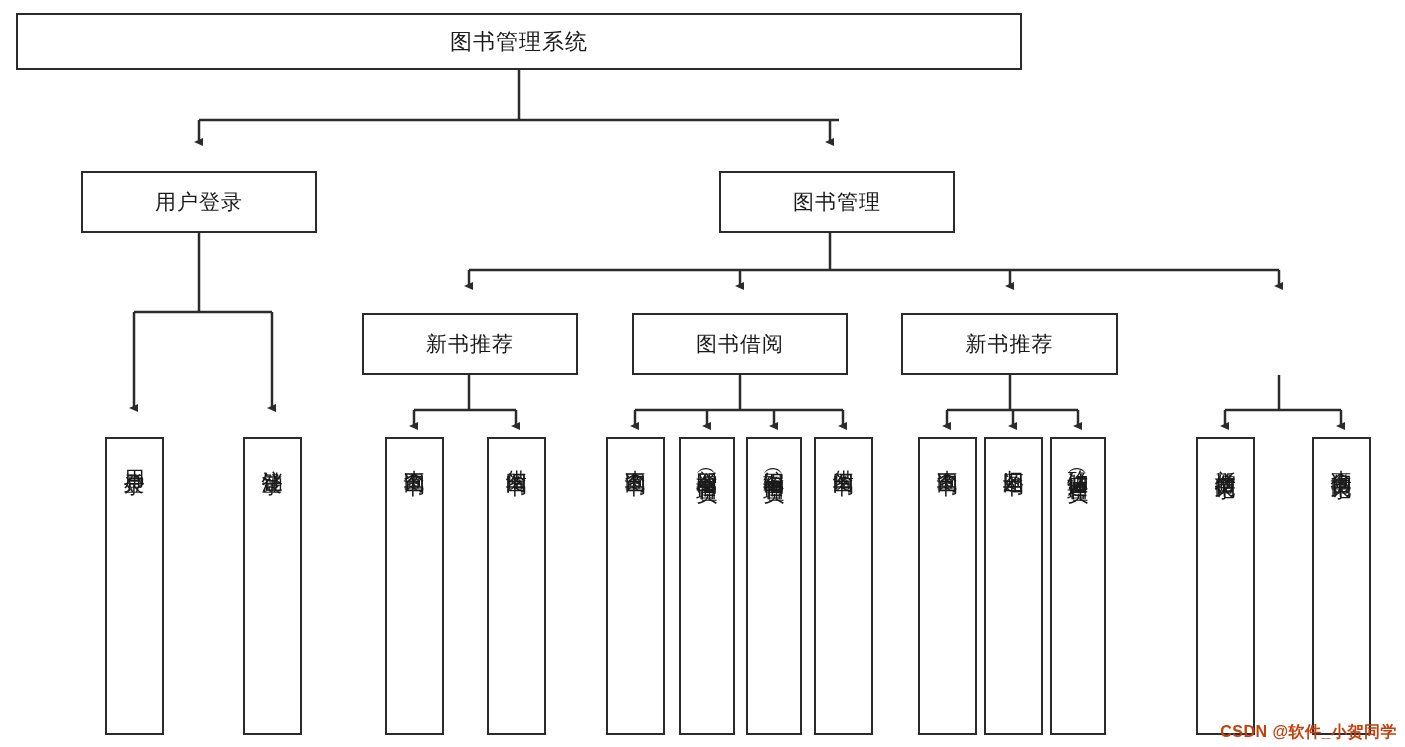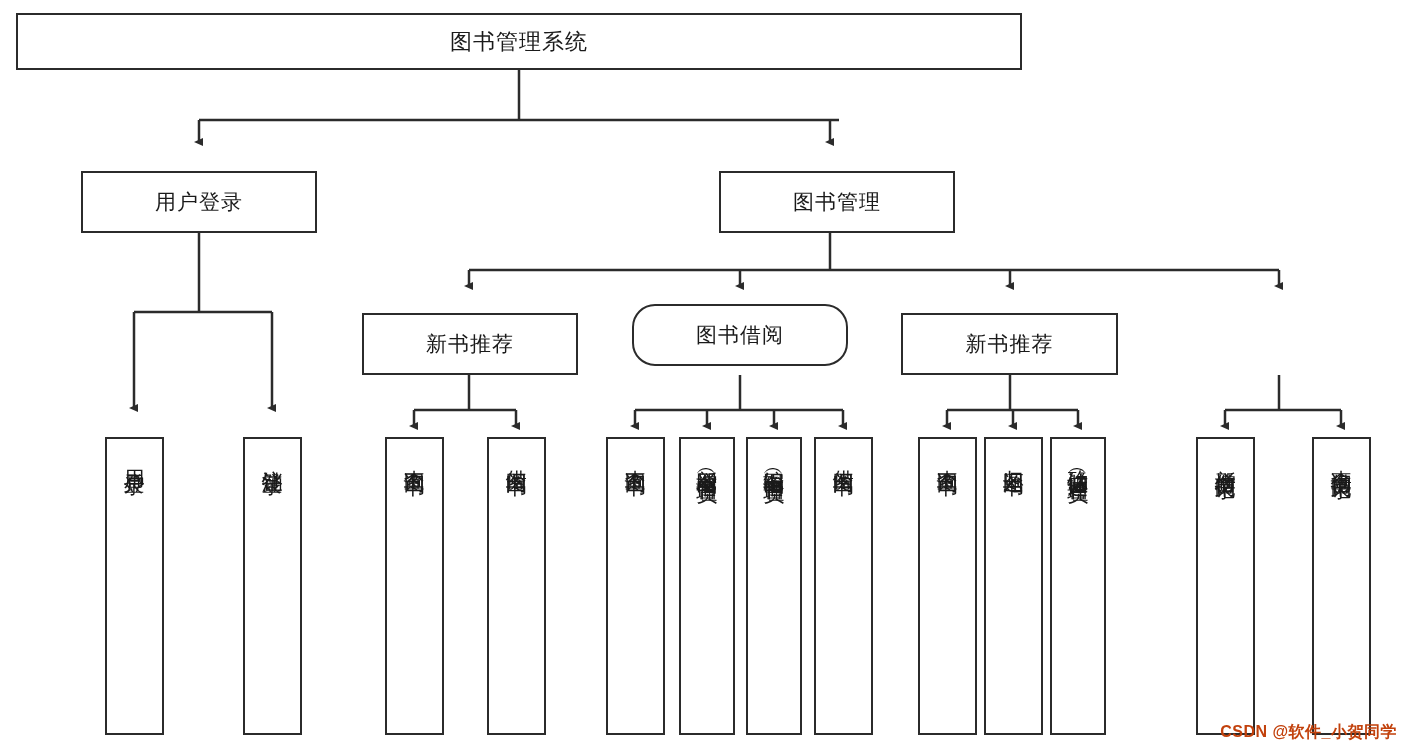"图书借阅" div.node { border-radius: 23px -> none; top: 304px -> 313px }
